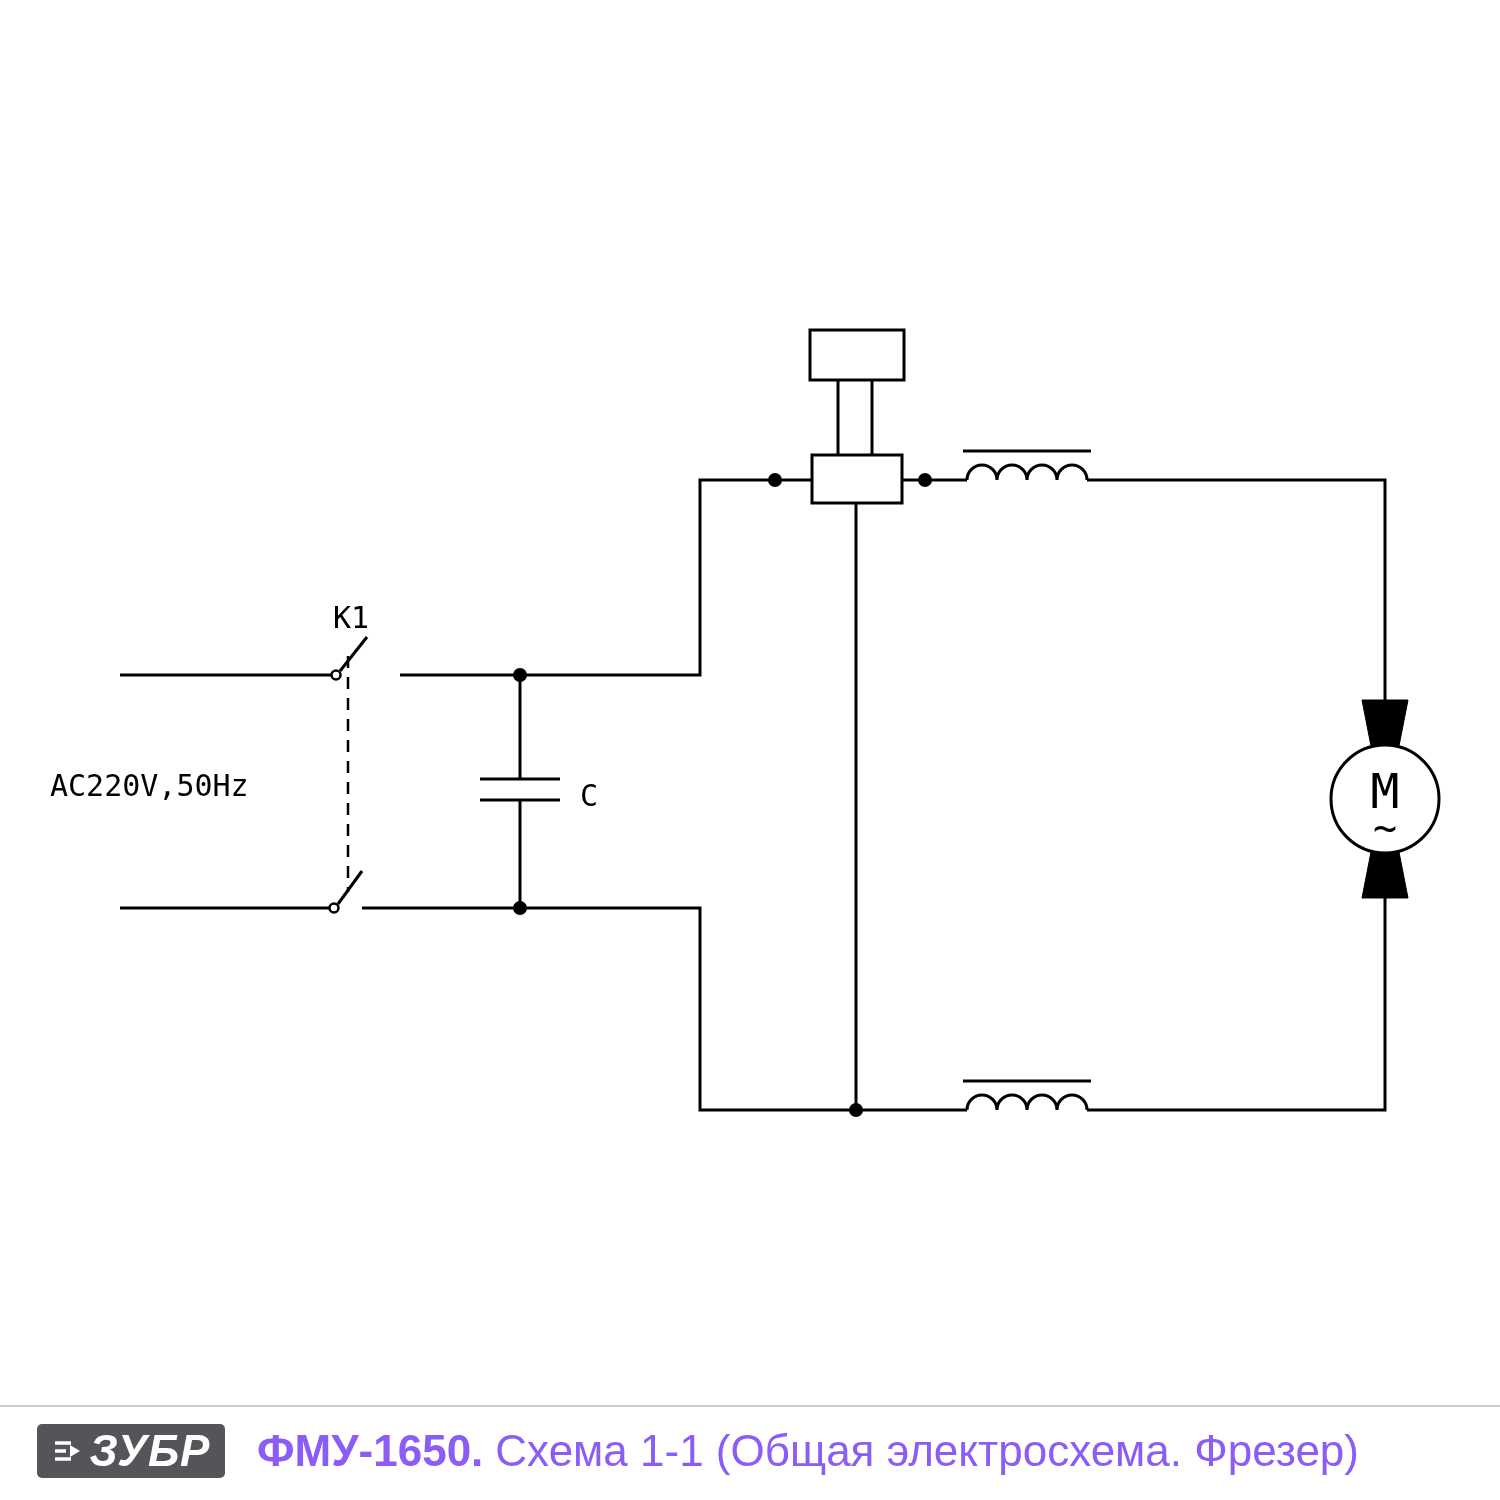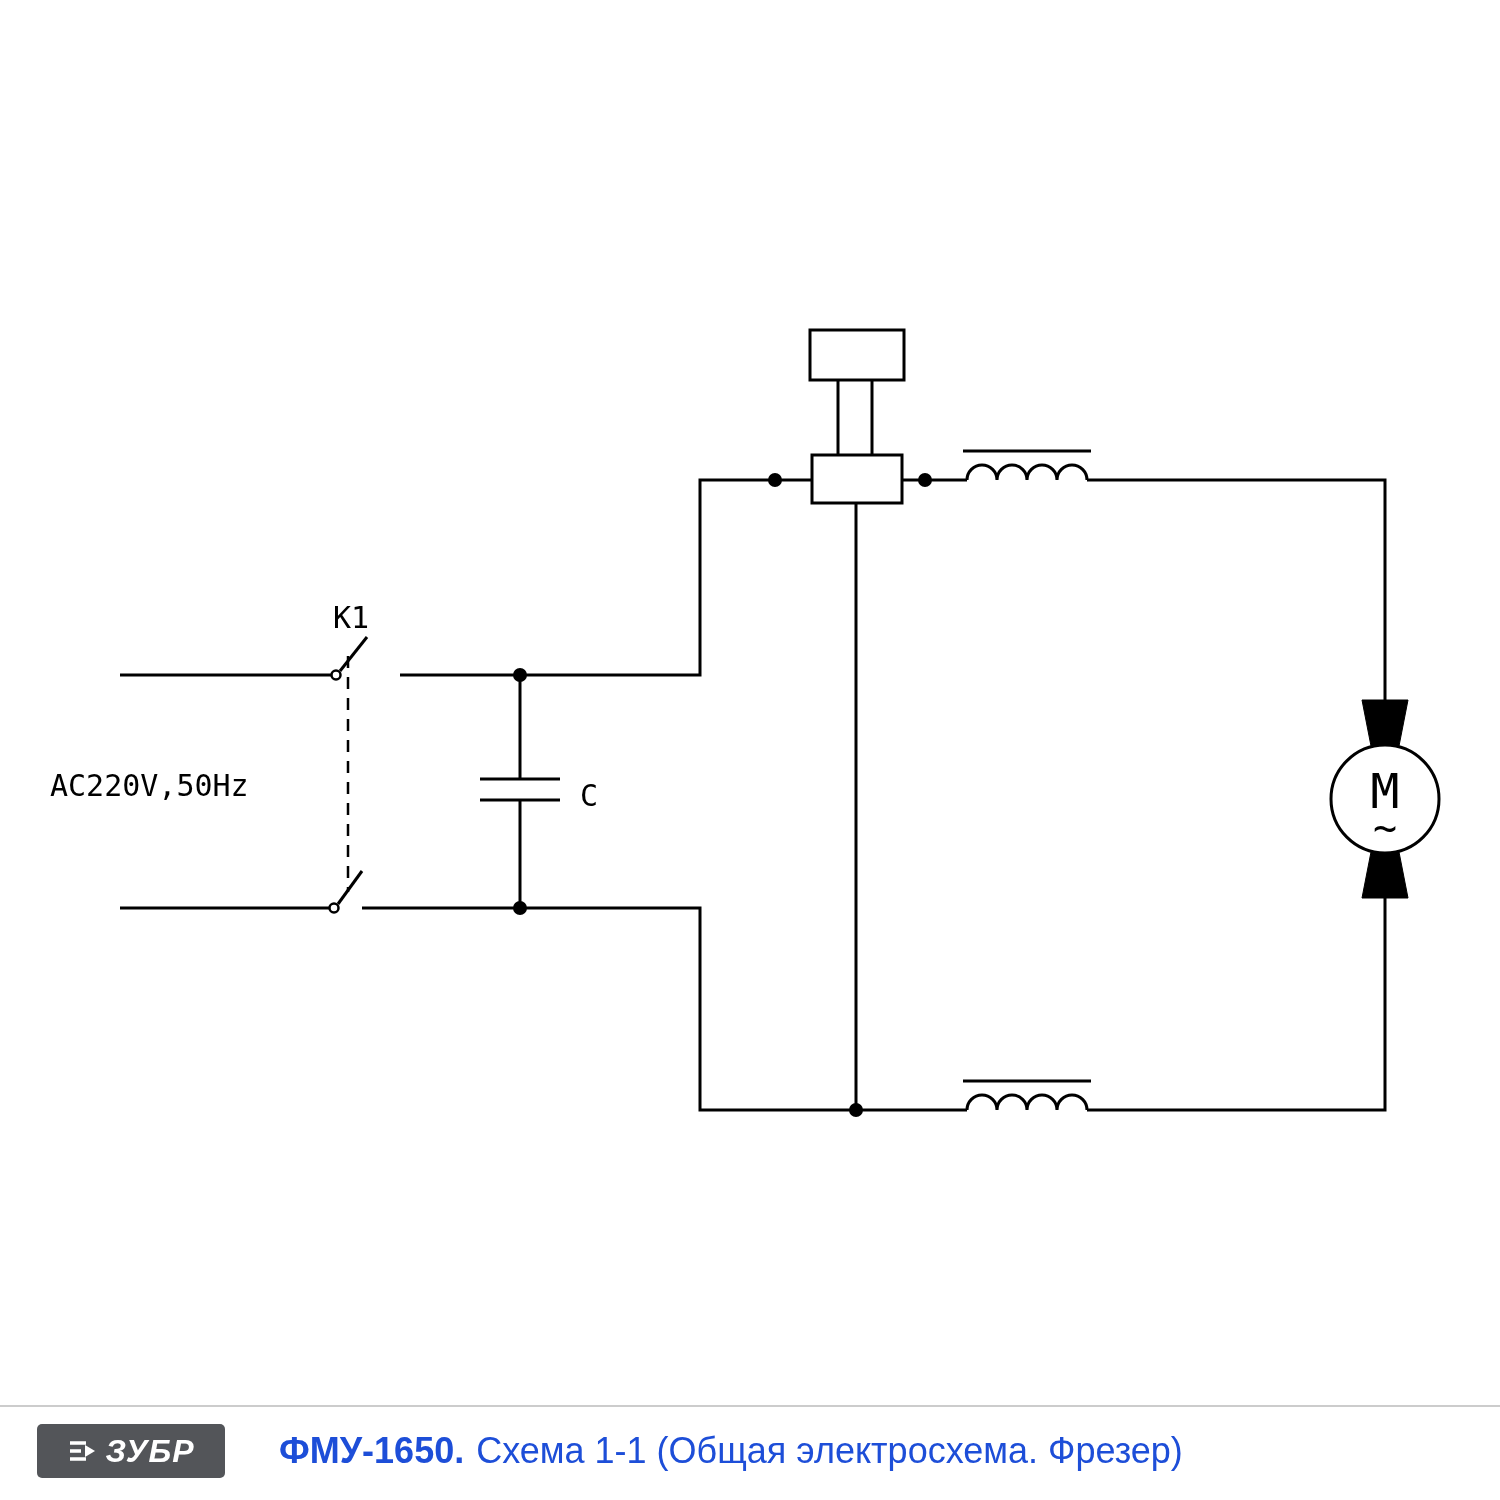"ЗУБР" .brand-text { font-size: 32px -> 44px }
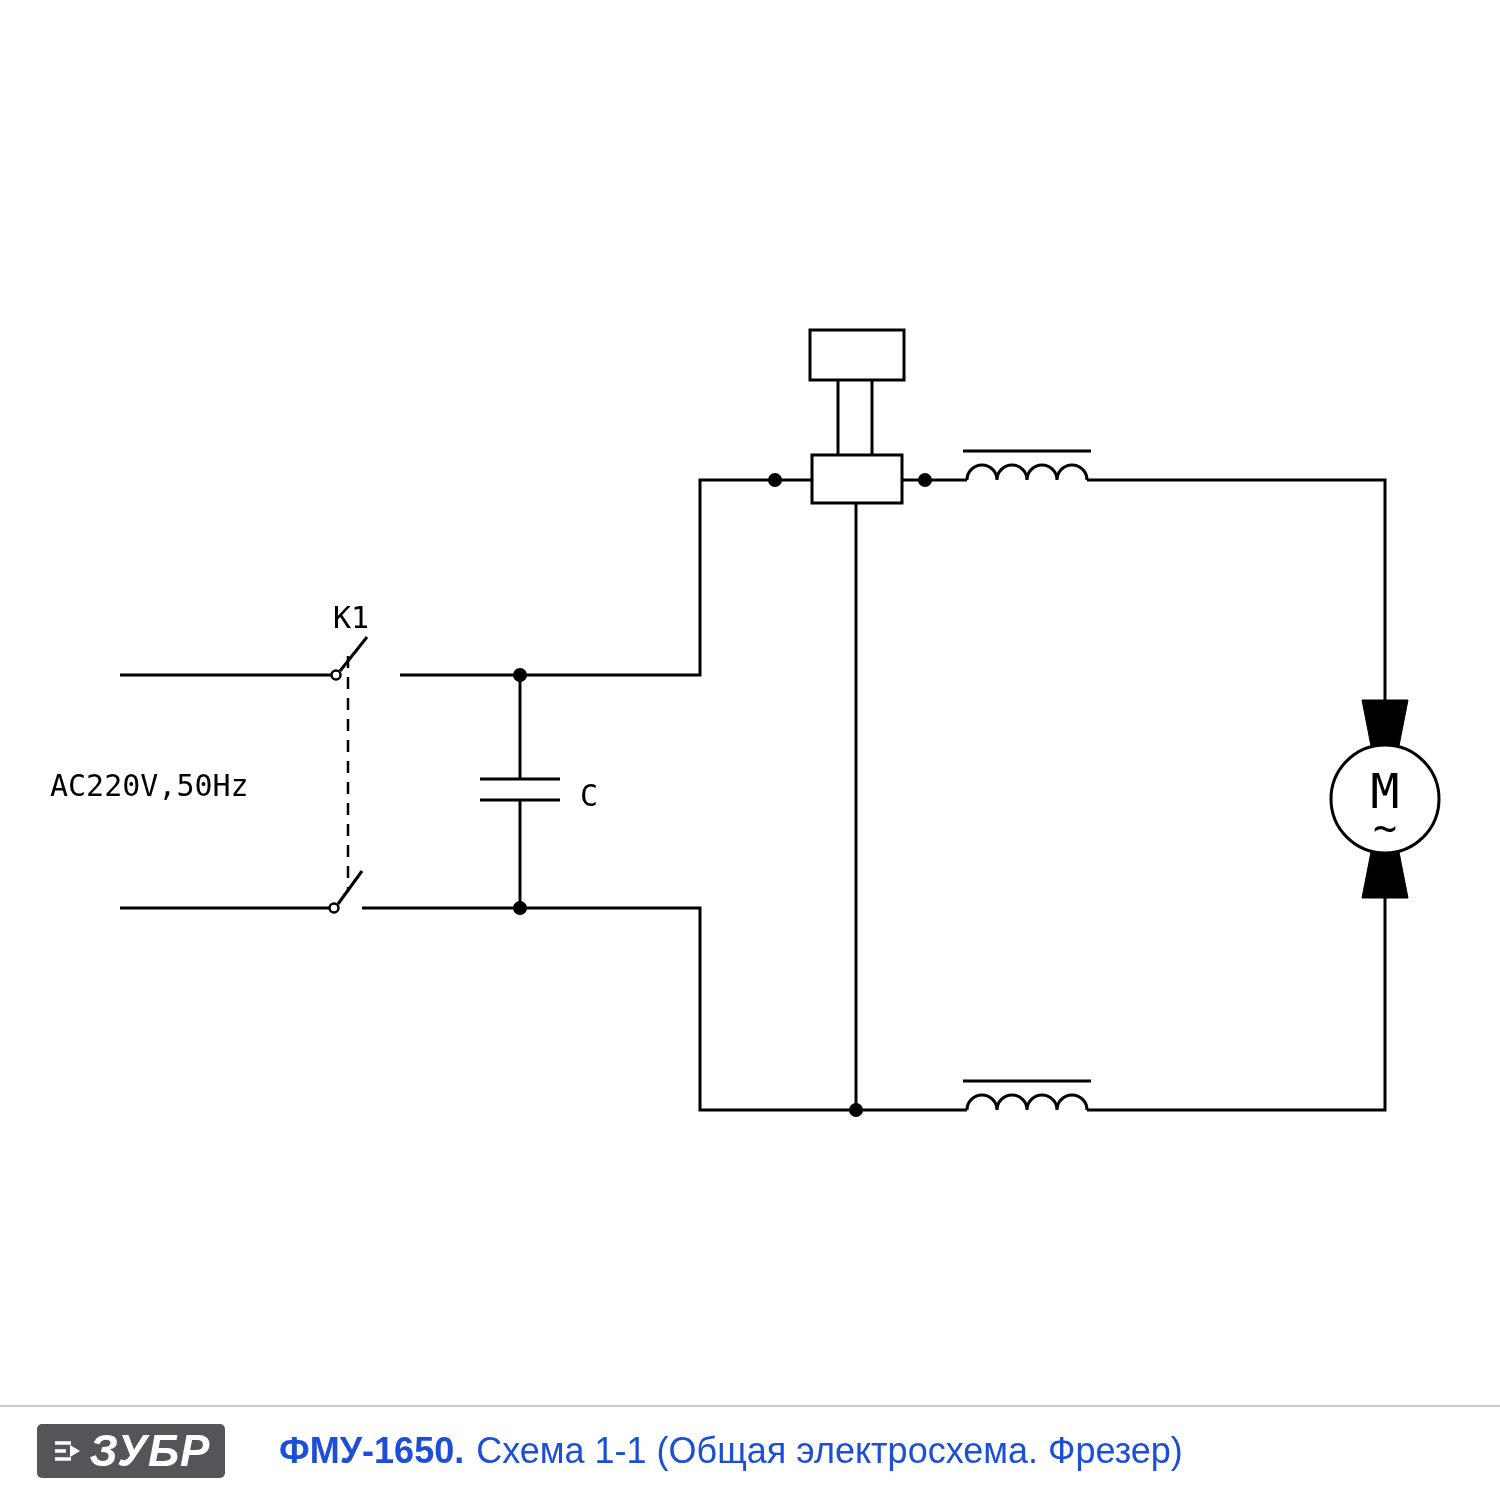"ФМУ-1650. Схема 1-1 (Общая электросхема." .caption { color: #1d4ed8 -> #8b5cf6; font-size: 36px -> 44px; margin-left: 54px -> 32px }
